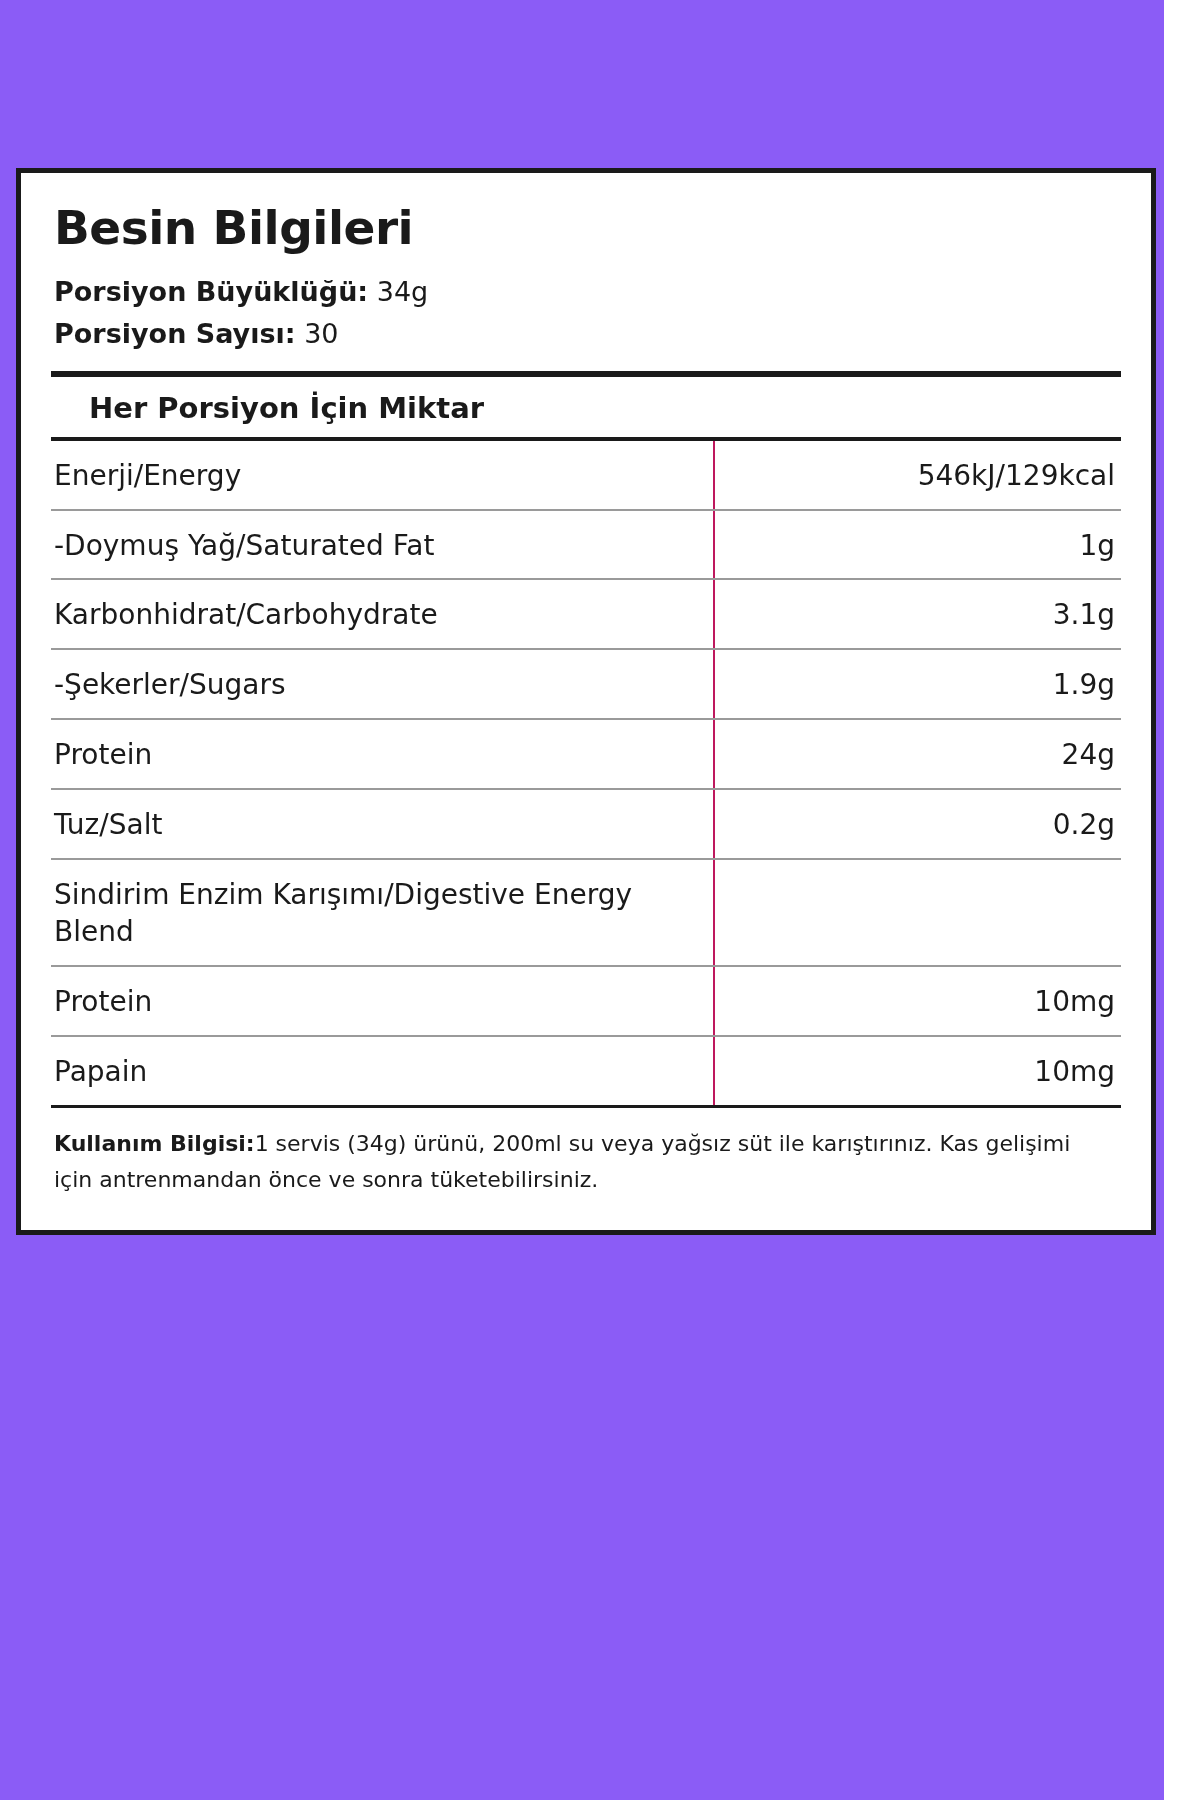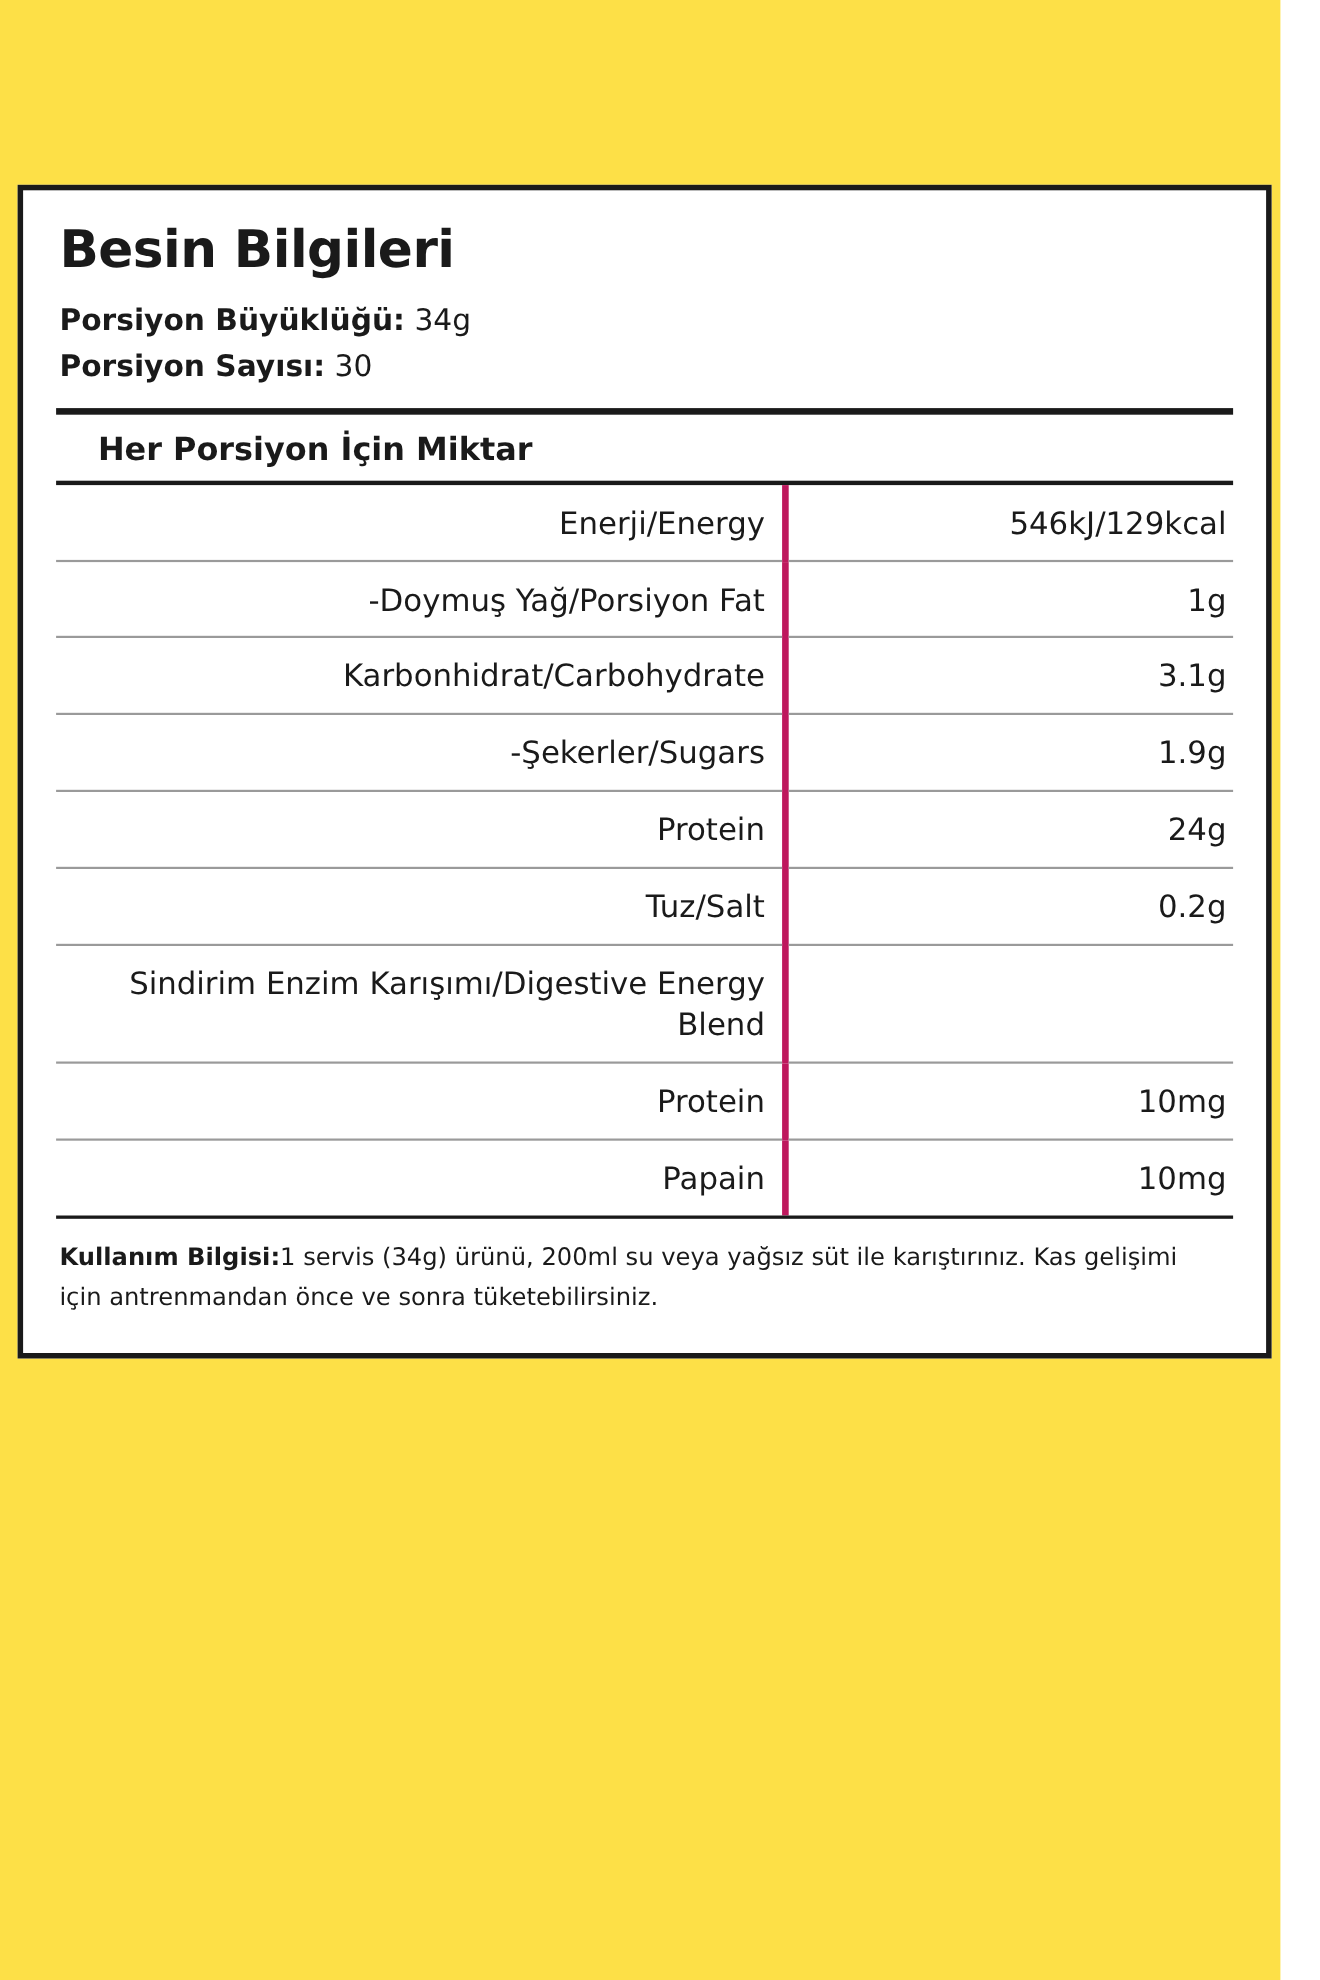"Besin Bilgileri" .page { background: #fde047 -> #8b5cf6 }
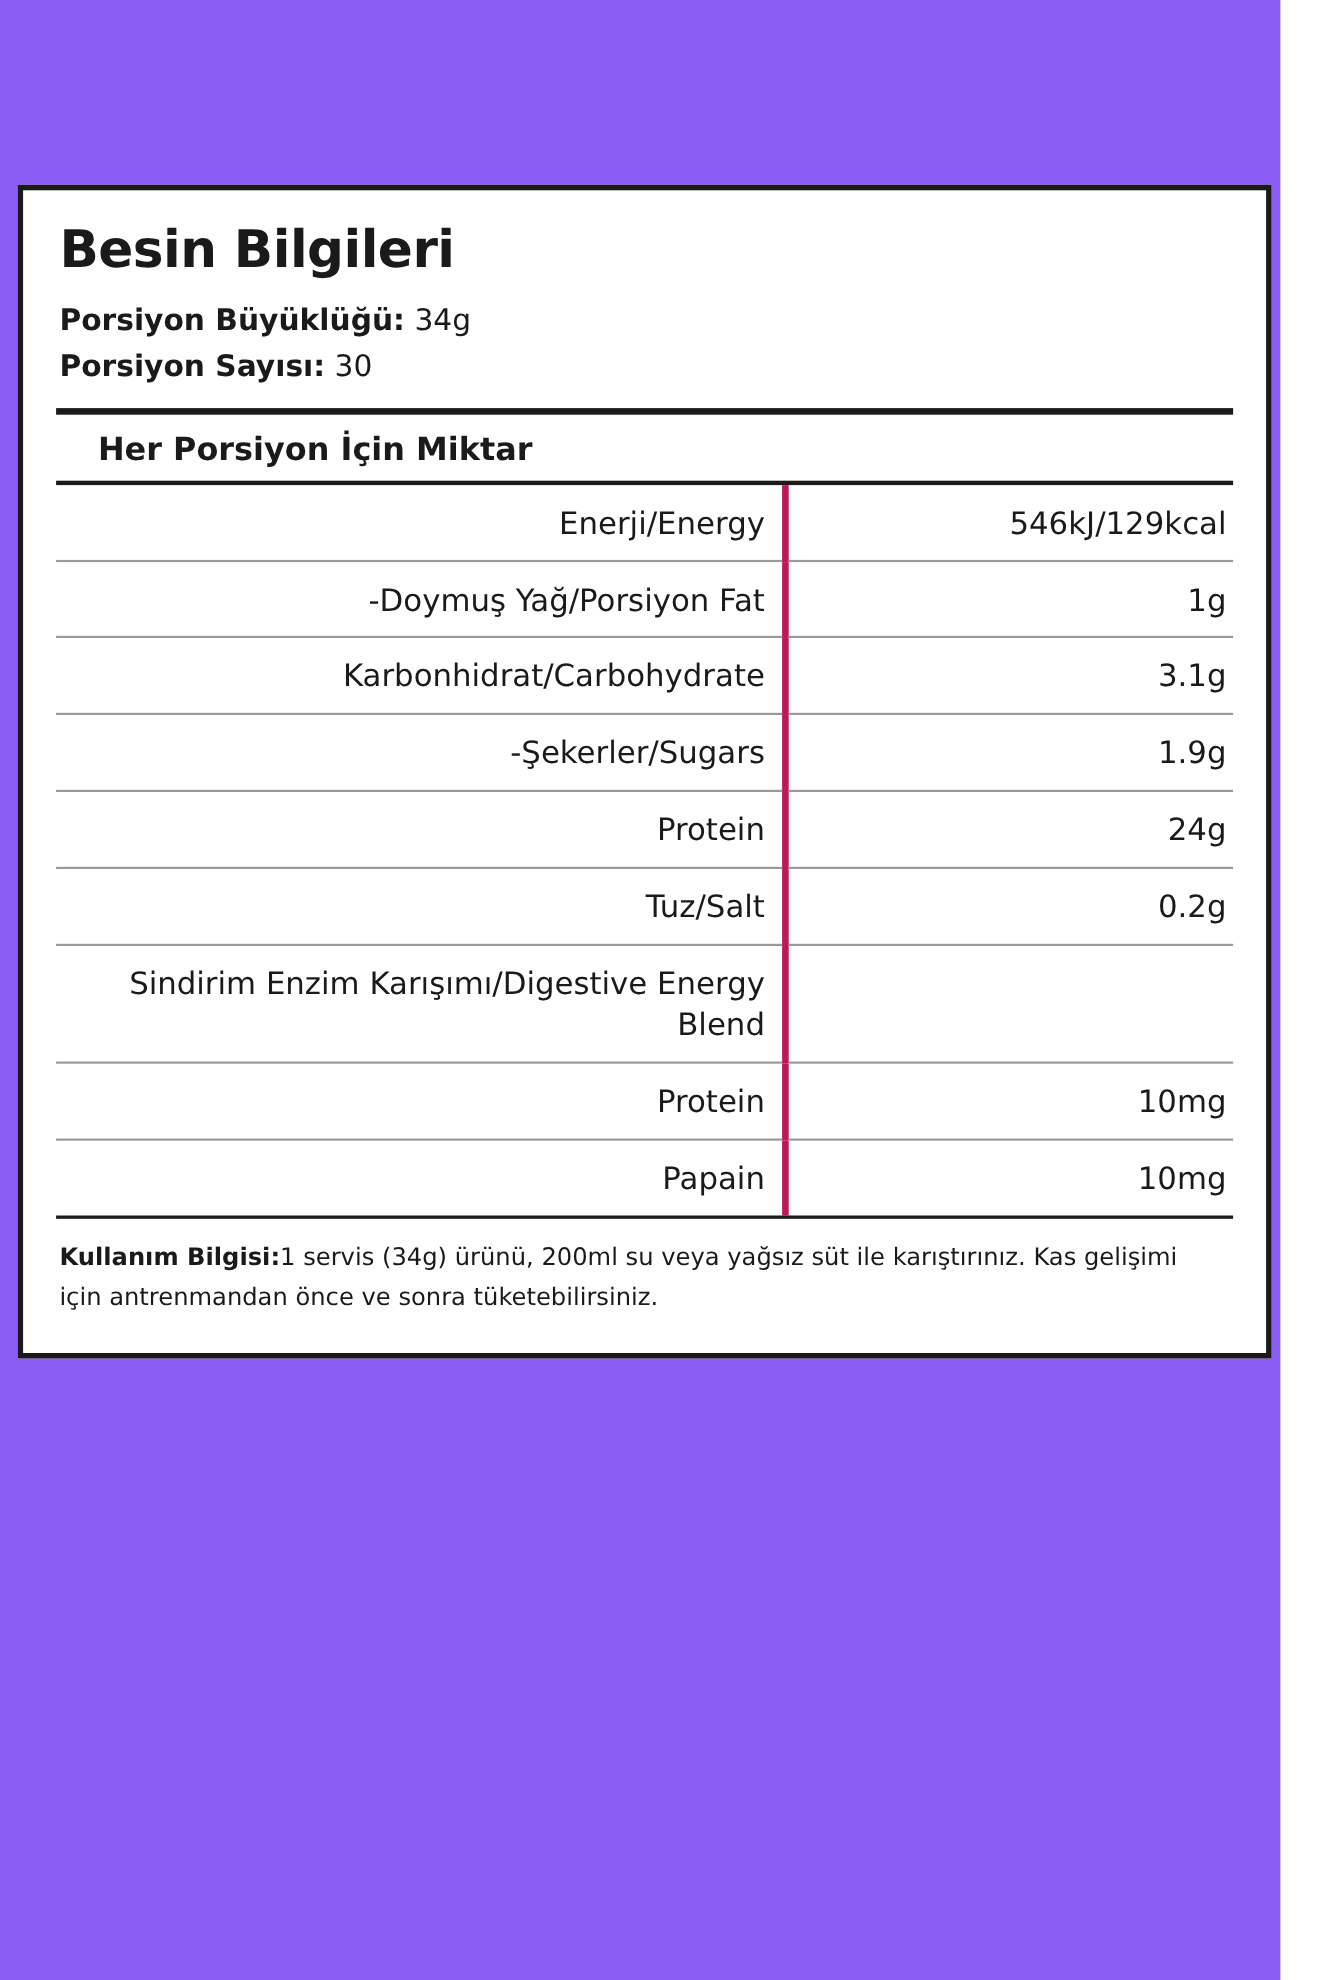"Enerji/Energy" table.nutrition td.name { border-right: 6px solid #be185d -> 2px solid #be185d; text-align: right -> none }
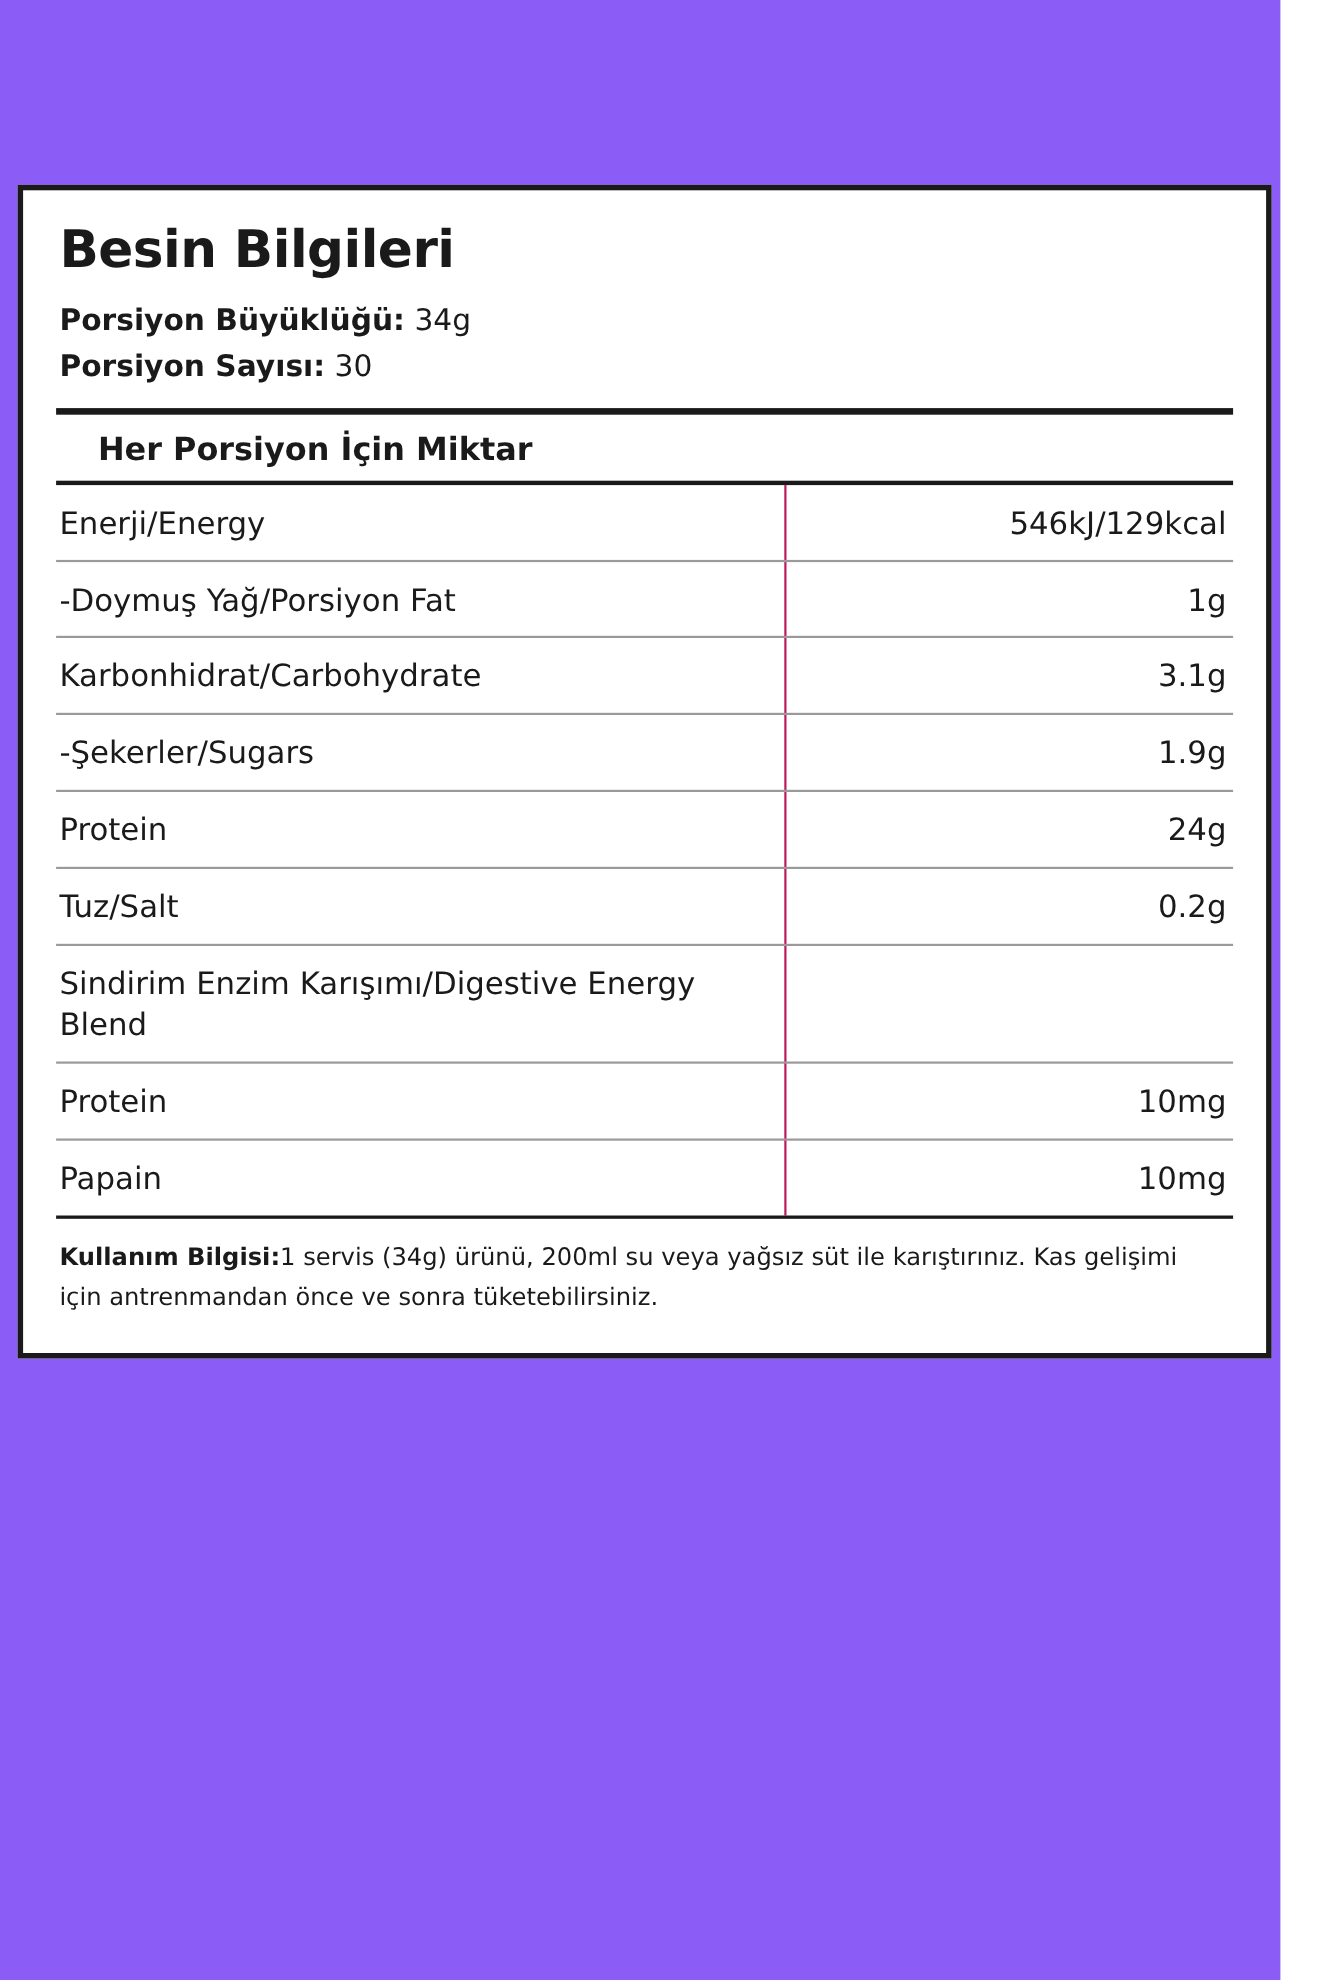"-Doymuş Yağ/Porsiyon Fat" td.name { text: Yağ/Porsiyon -> Yağ/Saturated }
